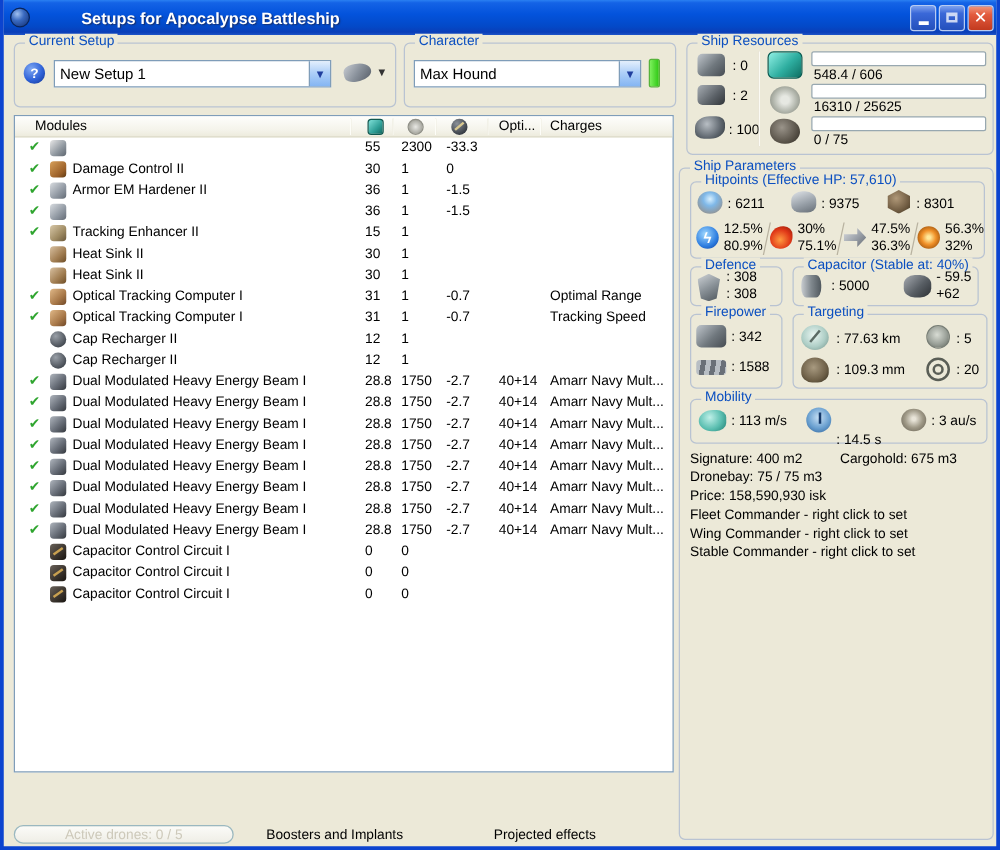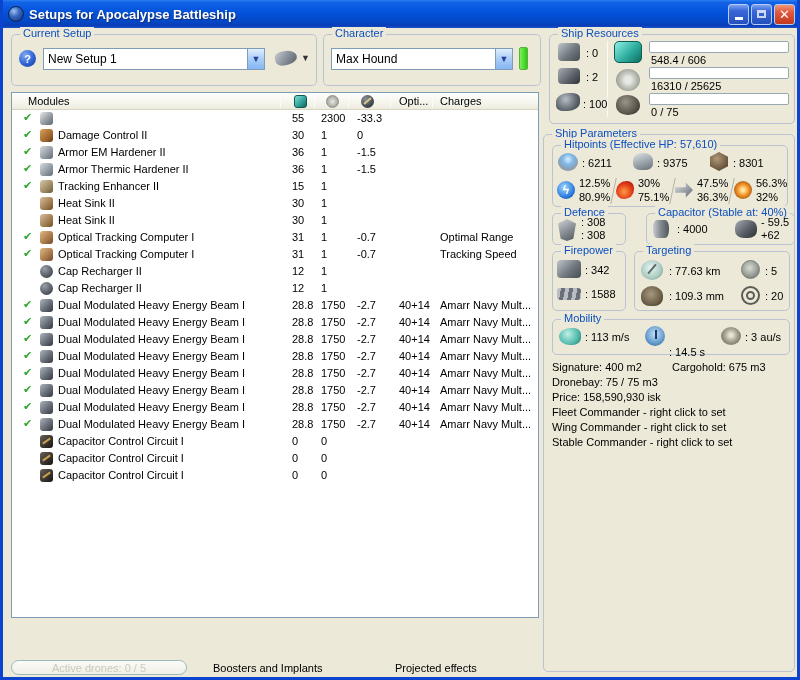"Setups for Apocalypse Battleship" .titlebar { gap: none -> 36px }
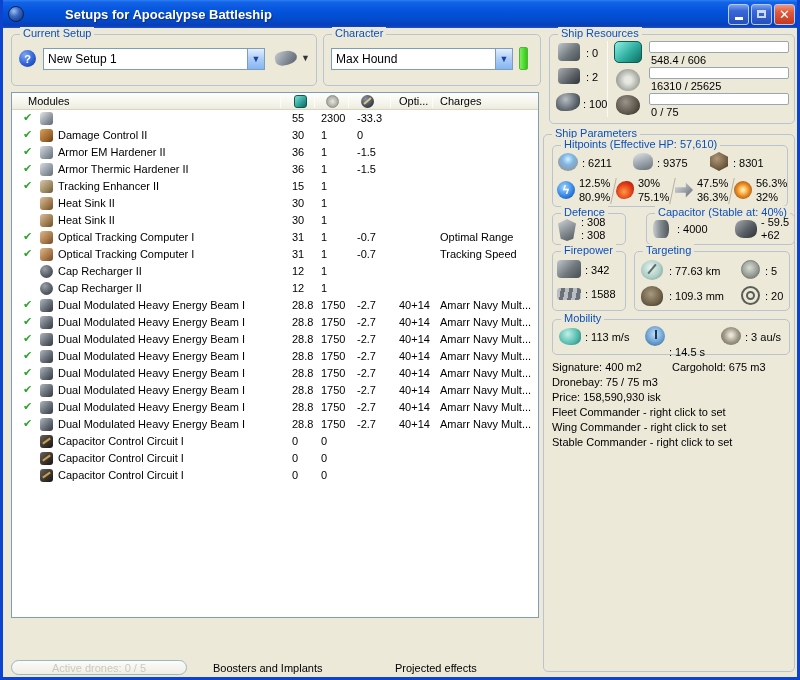"Armor Thermic Hardener II" span.mname { html: <span>Armor Thermic Hardener II</span> -> none }
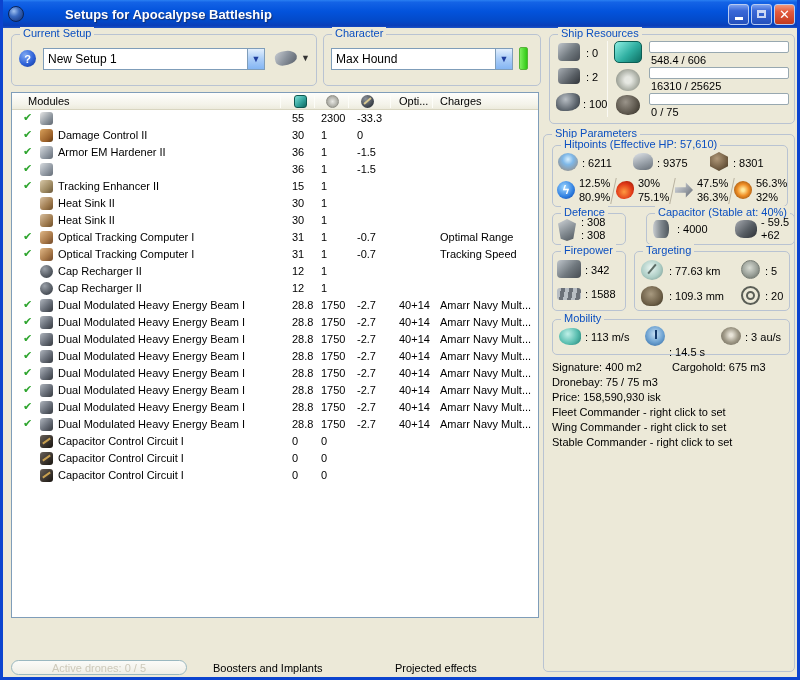"Capacitor (Stable at: 40%)" div.gb { margin-left: 12px -> none }
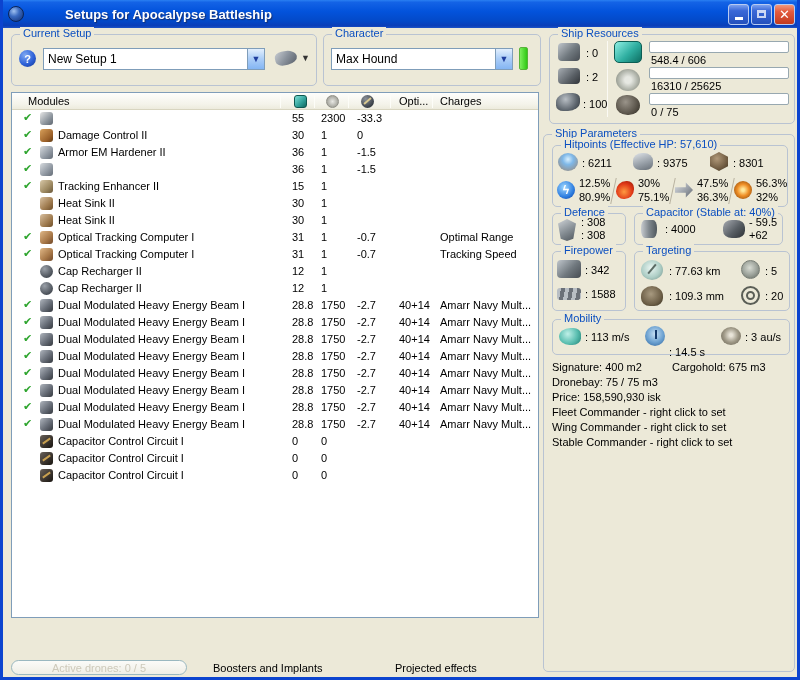": 4000" span.rp-val { text: 4000 -> 5000 }
